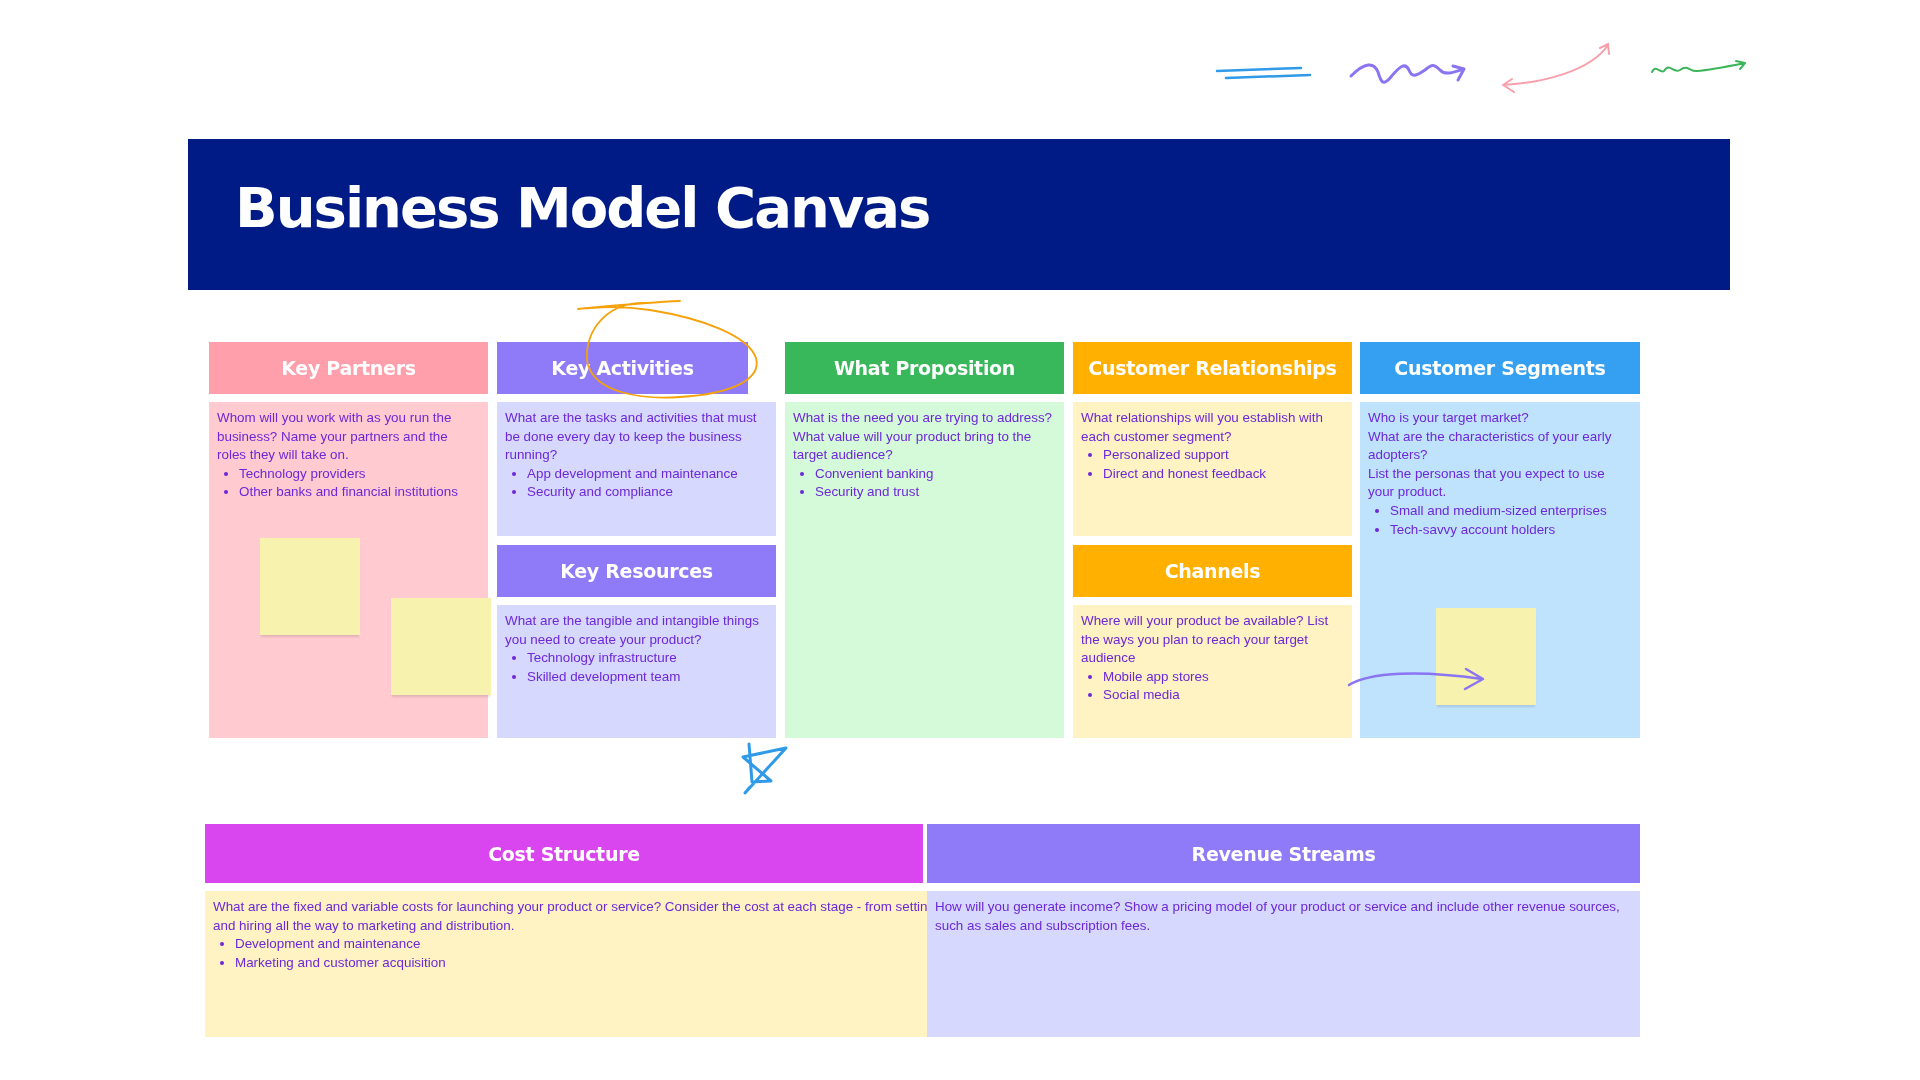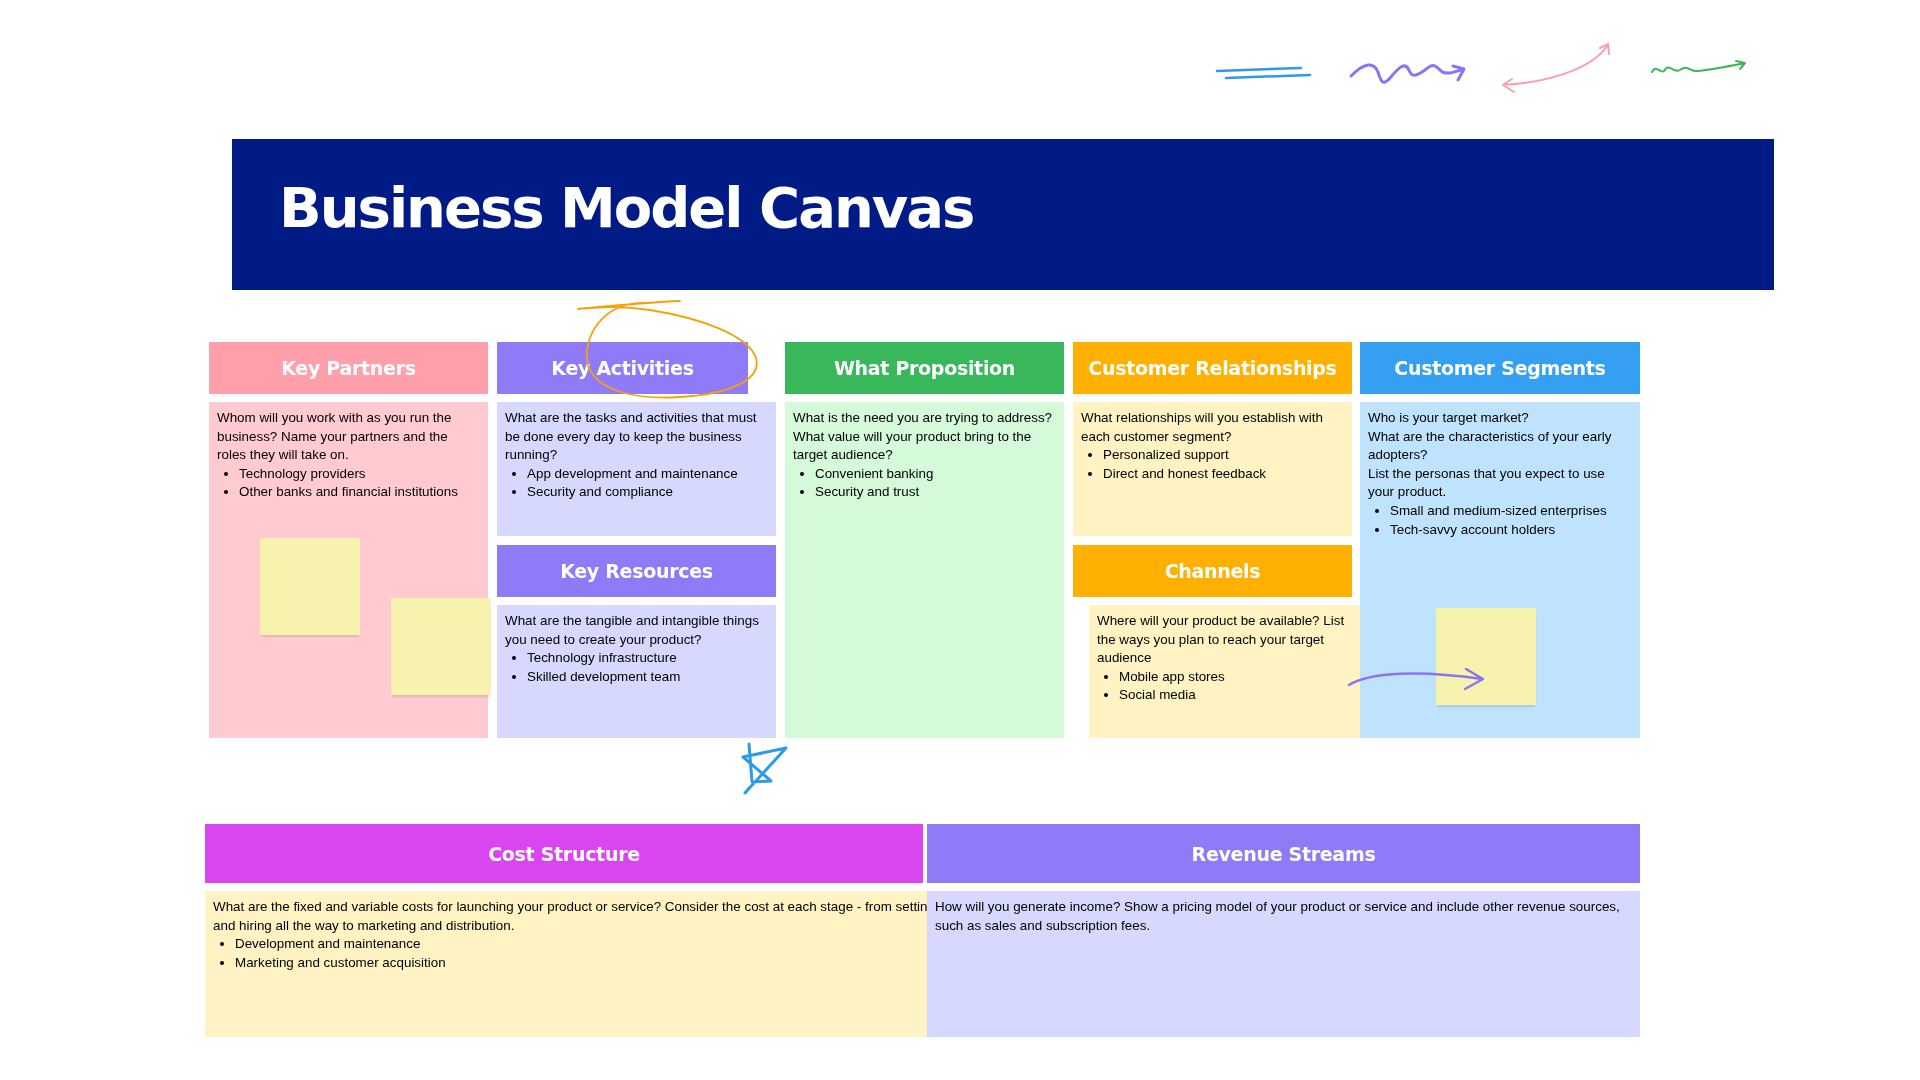"Business Model Canvas" .abs { margin-left: 44px -> none }
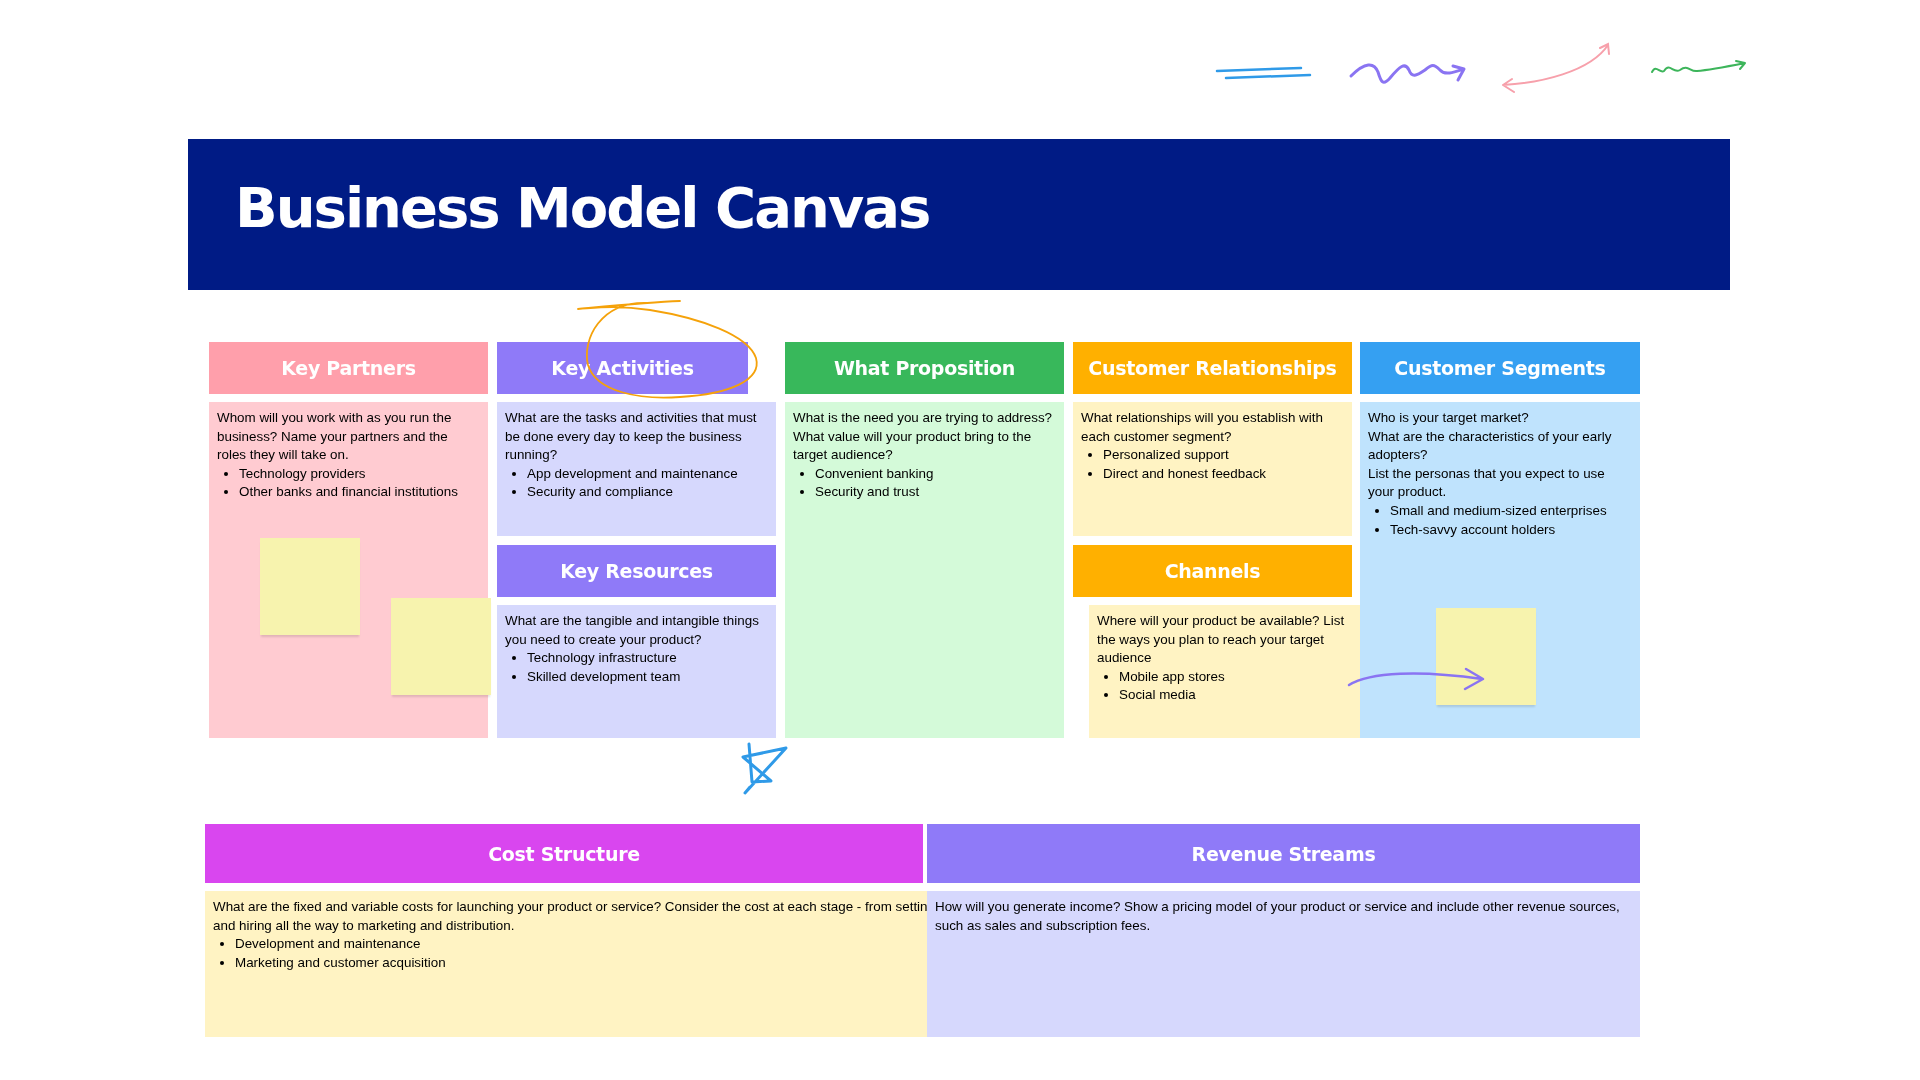"Whom will you work with" .sec-body { color: #000000 -> #6d28d9 }
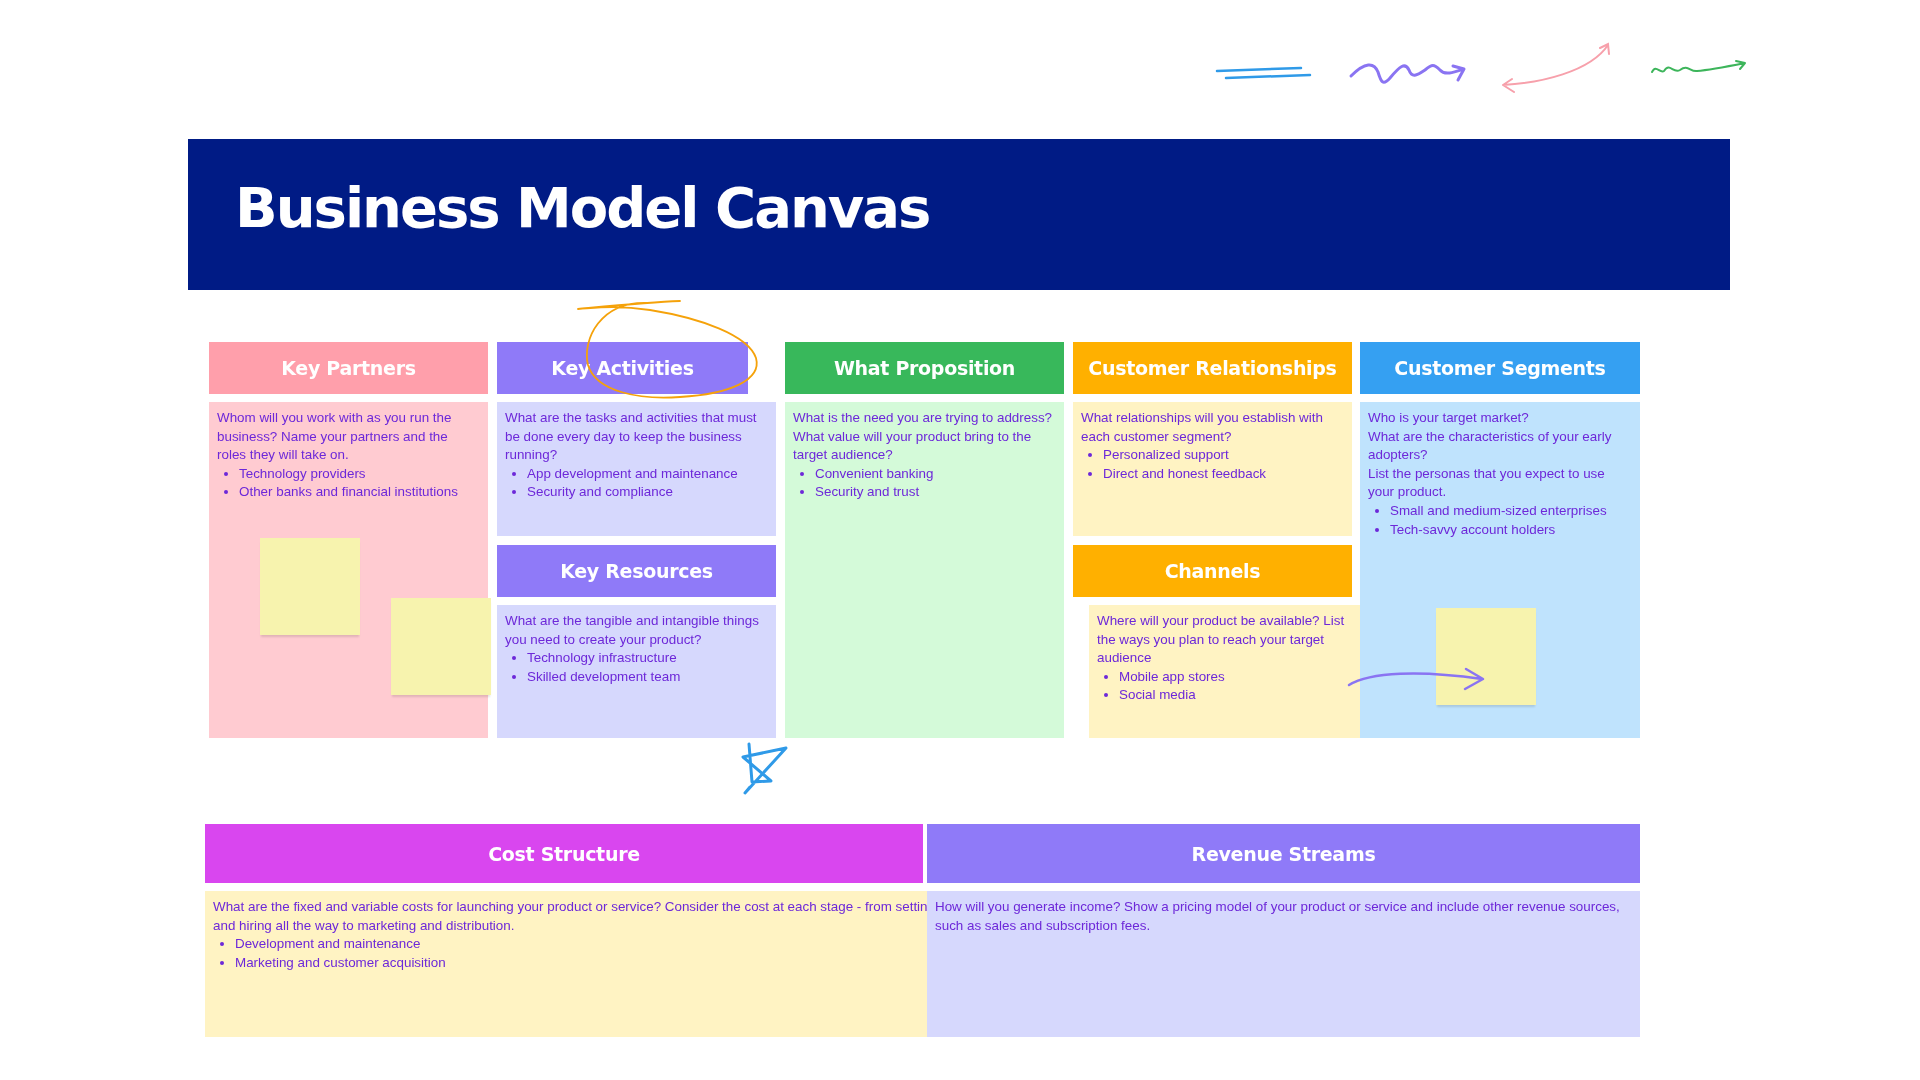"Where will your product be" div.sec-body { margin-left: 16px -> none }
